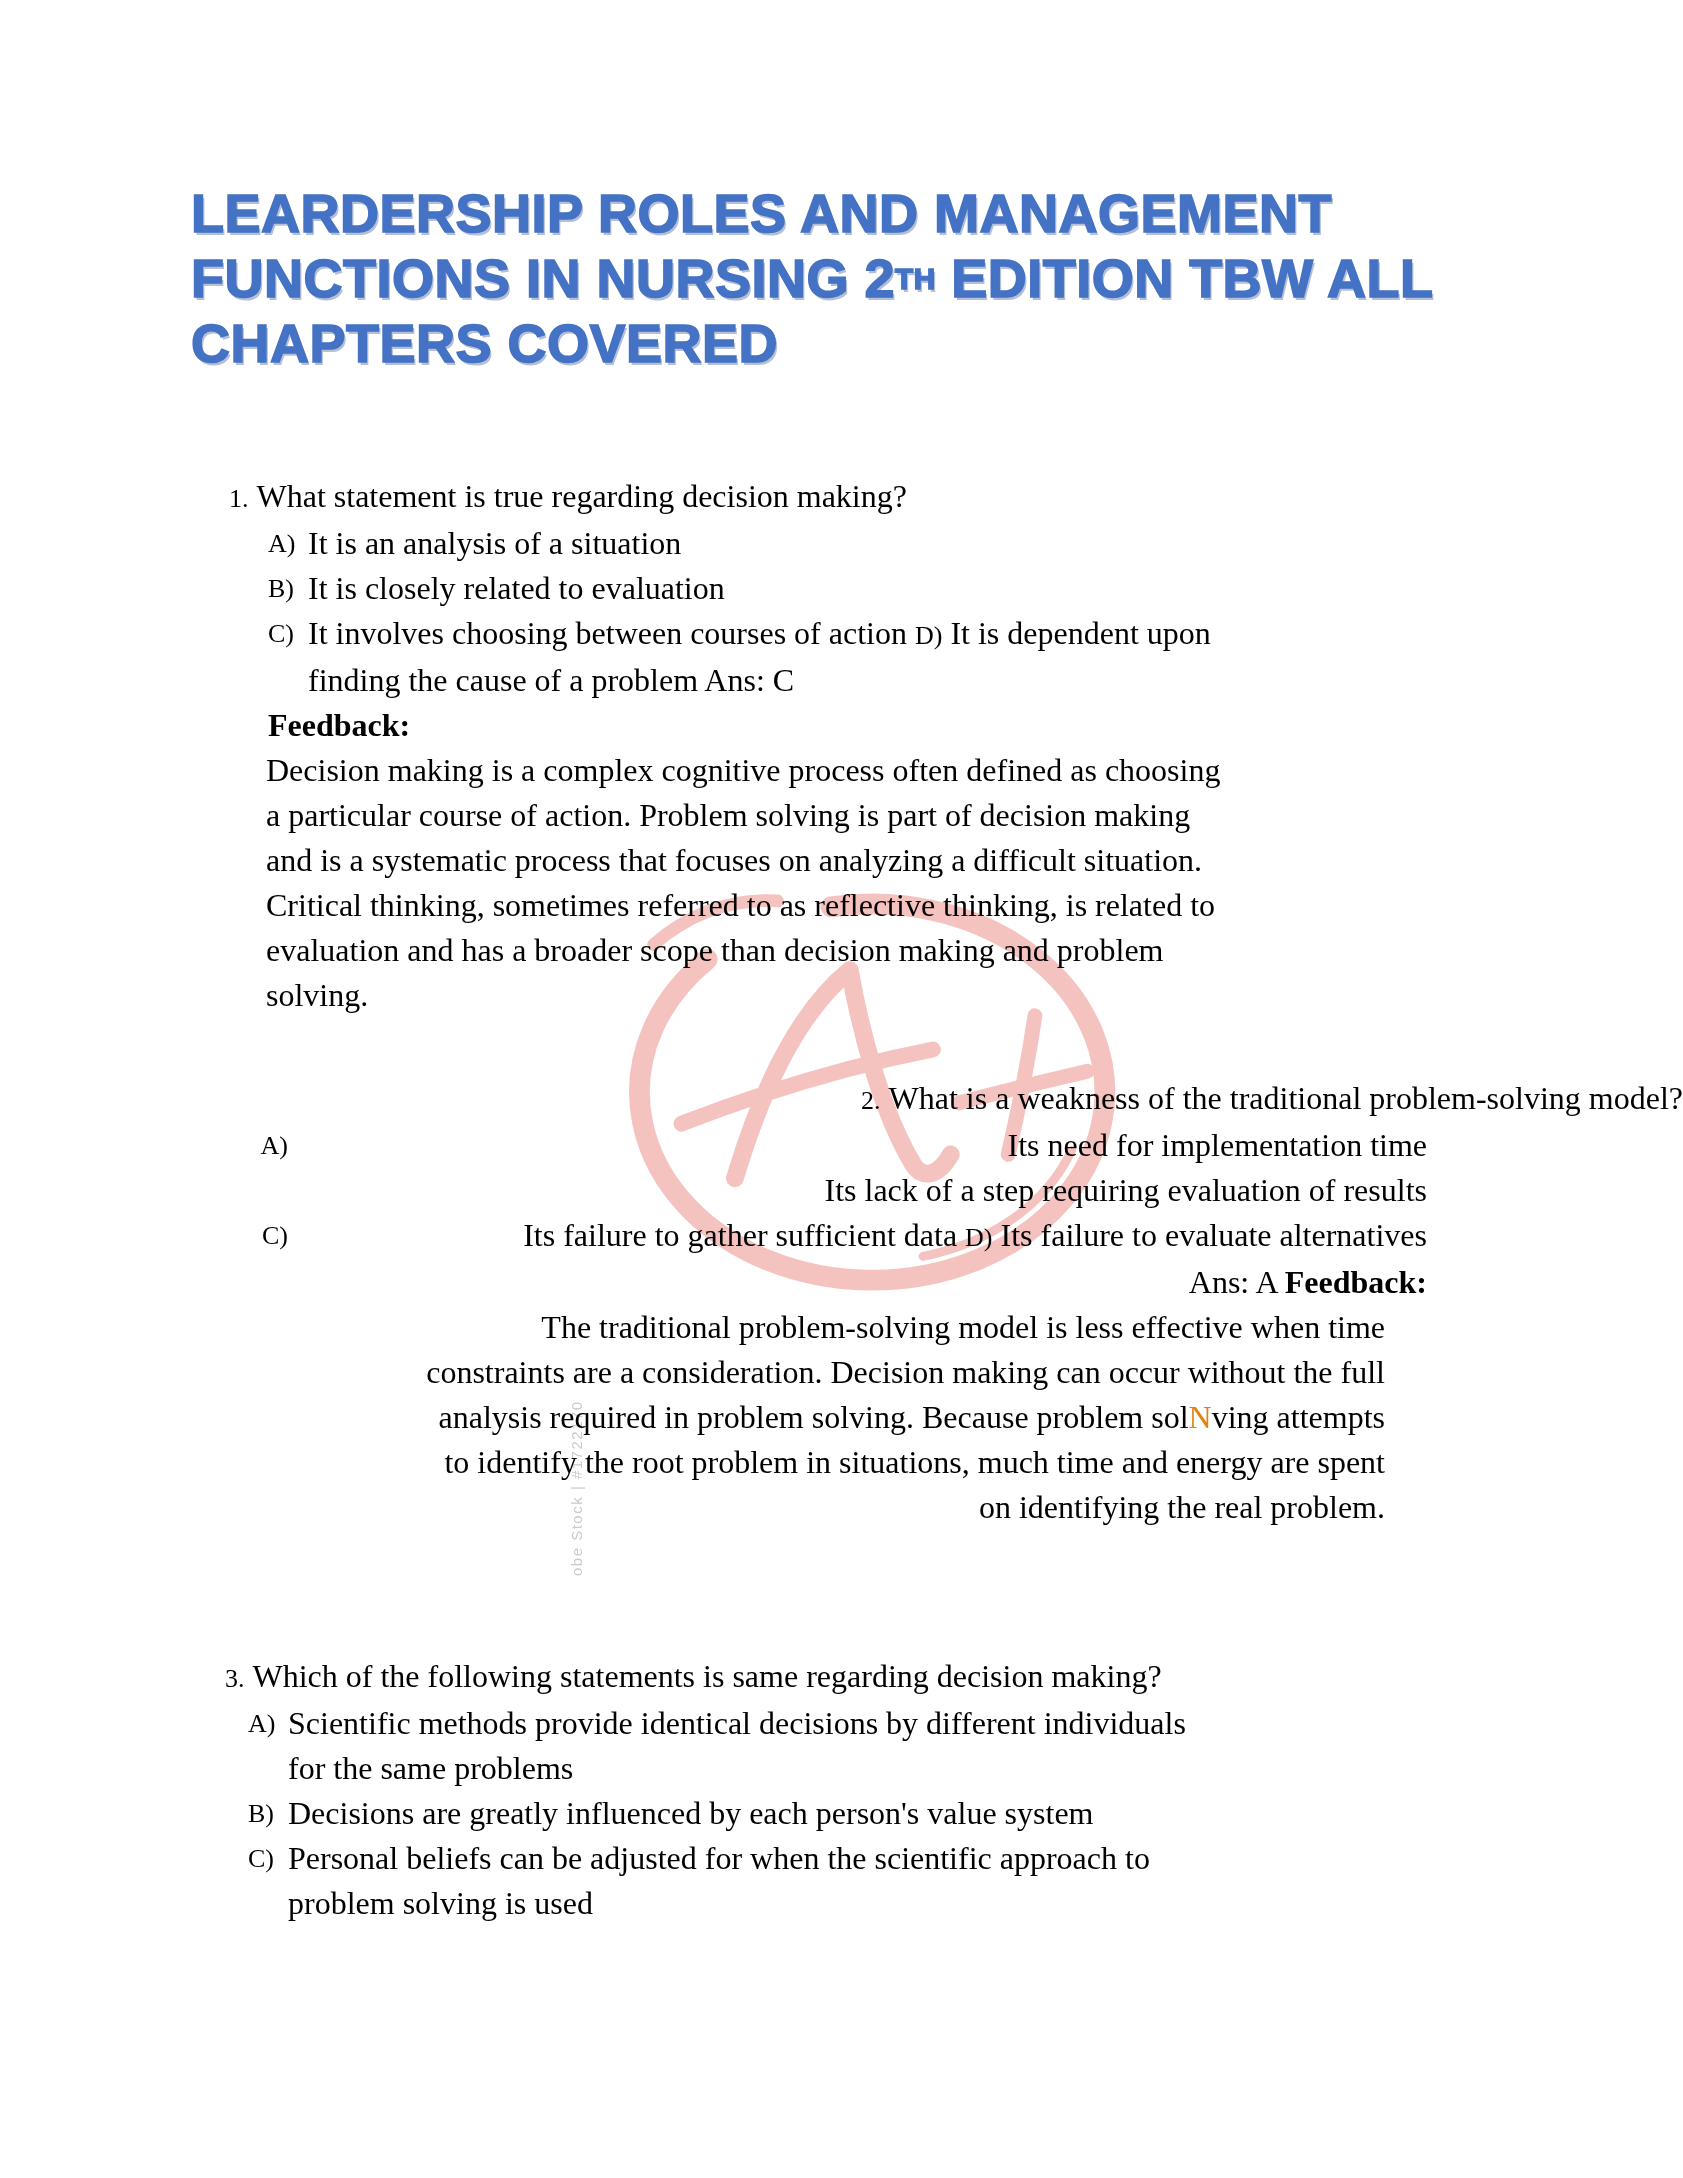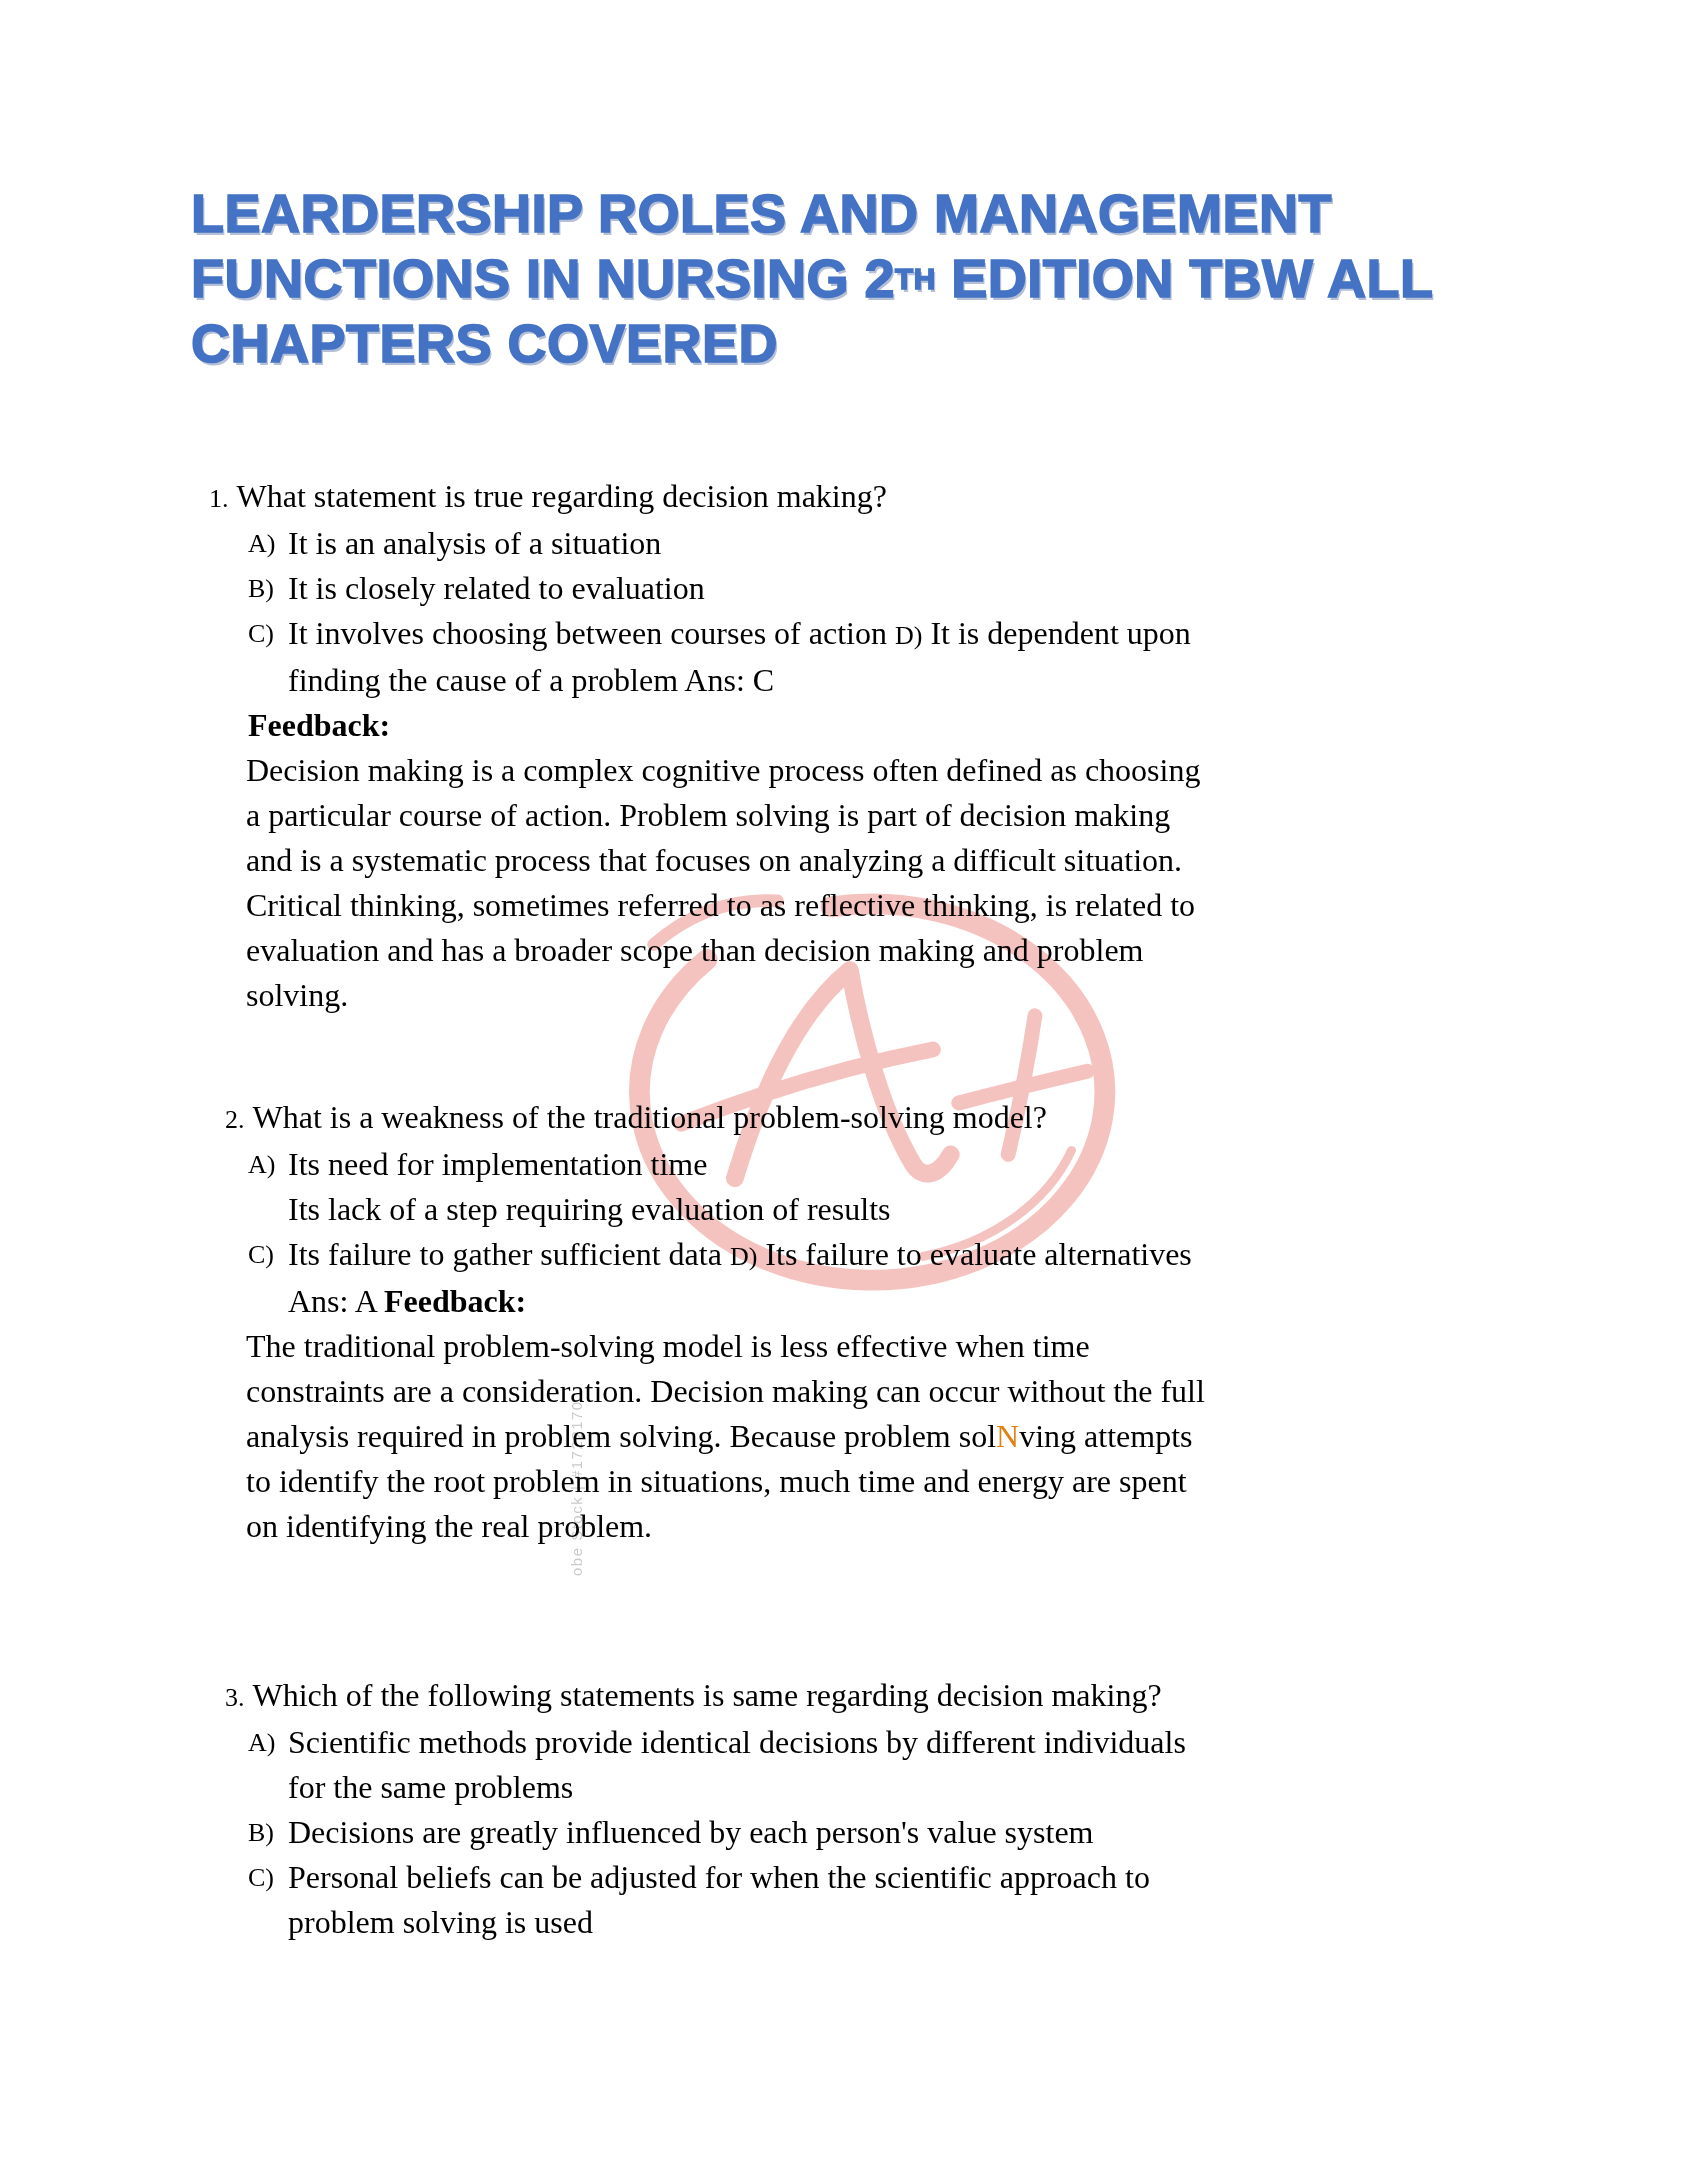"1. What statement is true" .q1-block { padding-left: none -> 20px }
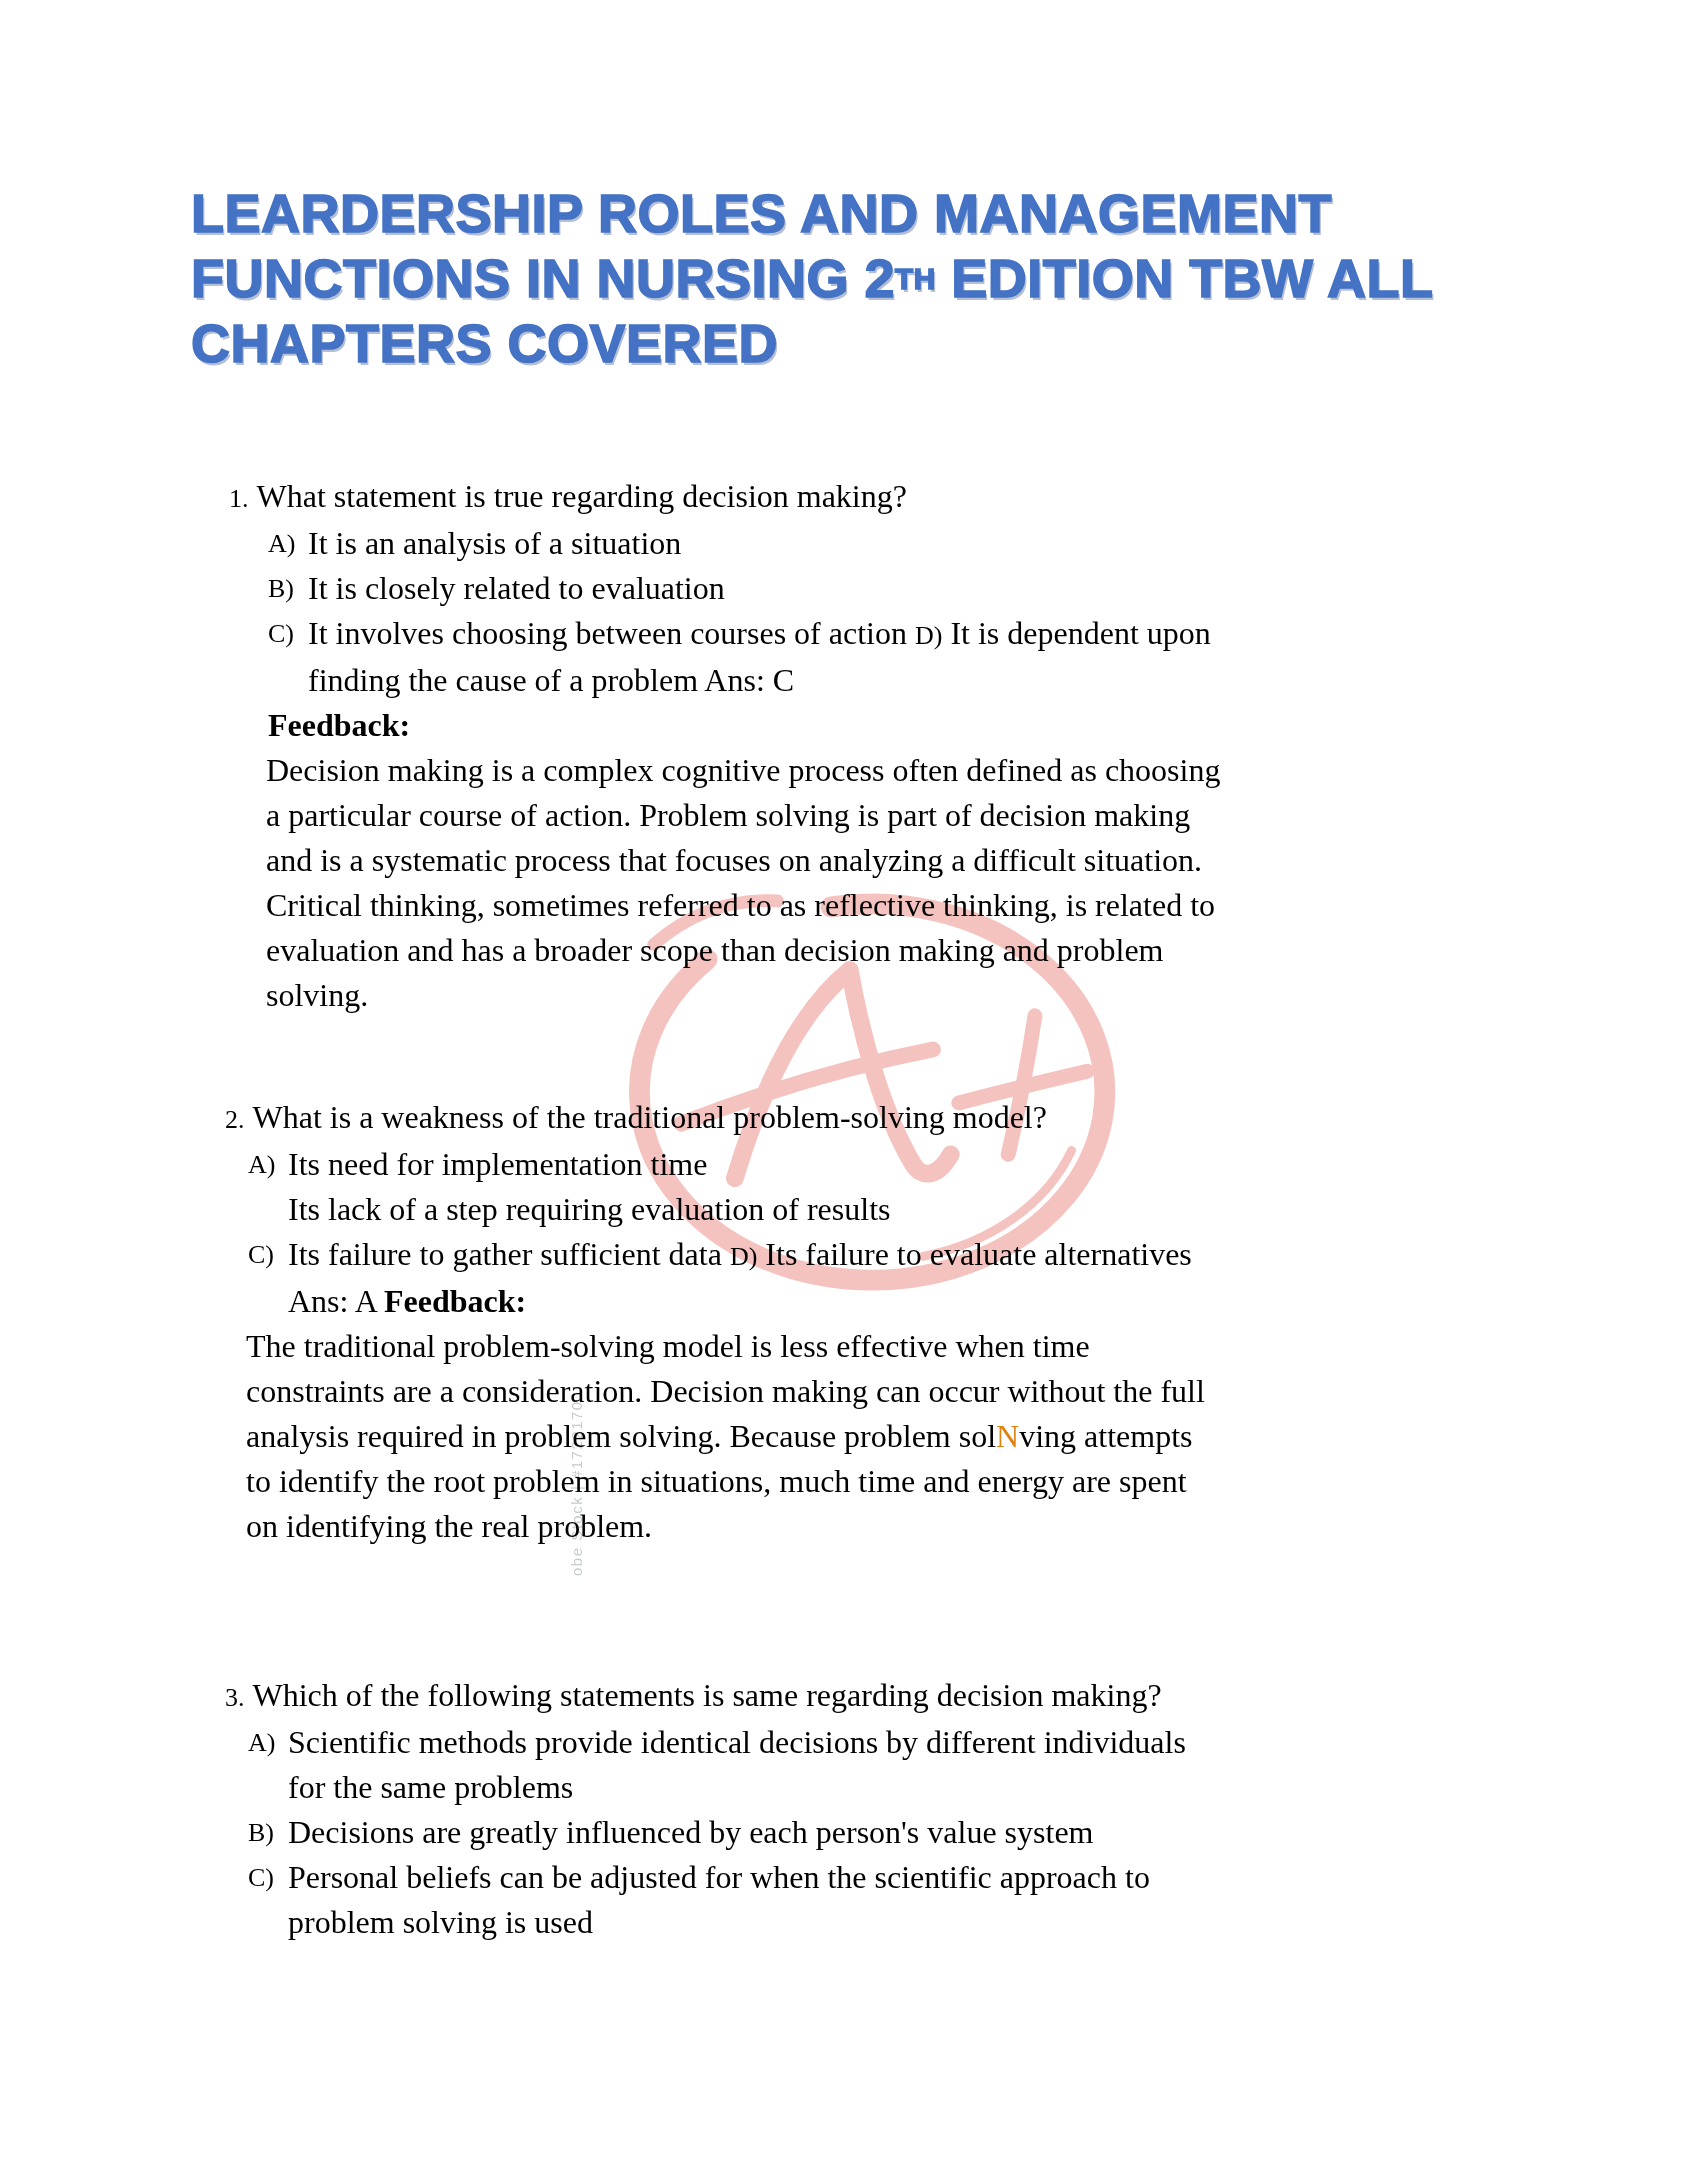"2. What is a weakness" .q2-block { margin-top: 77px -> 58px; text-align: none -> right }
